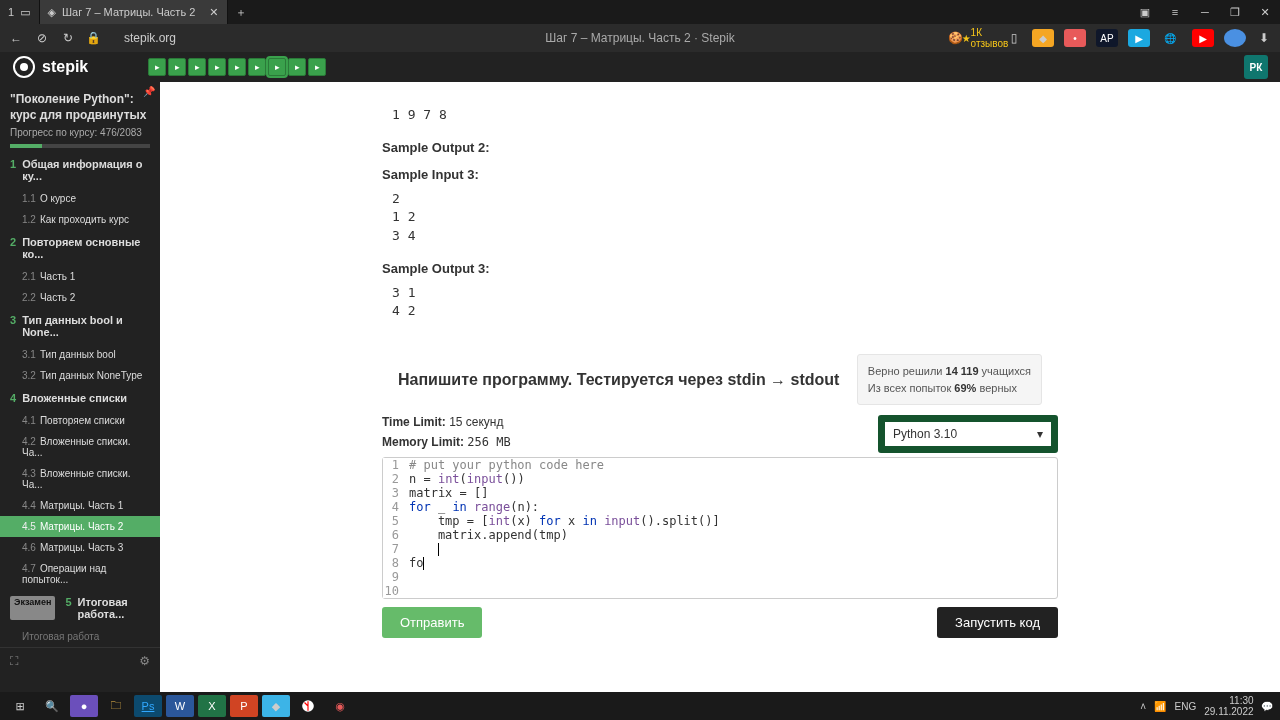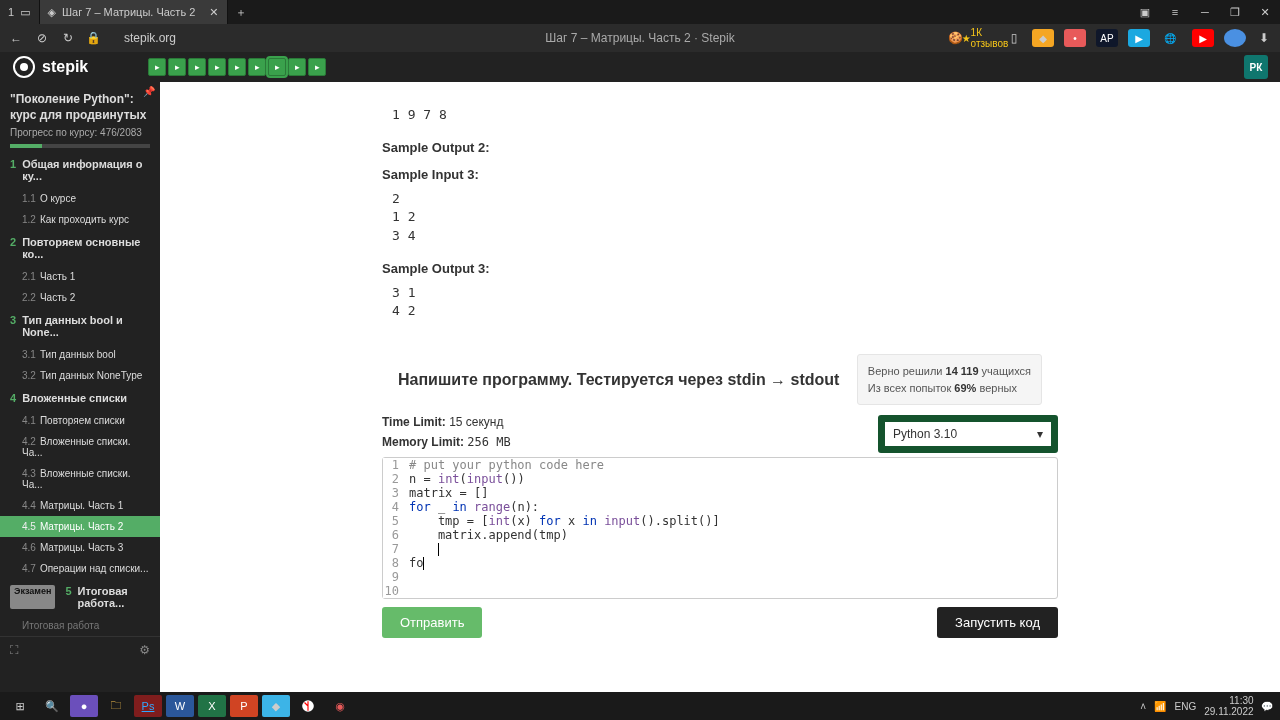"Операции над списки..." span { text: списки -> попыток }
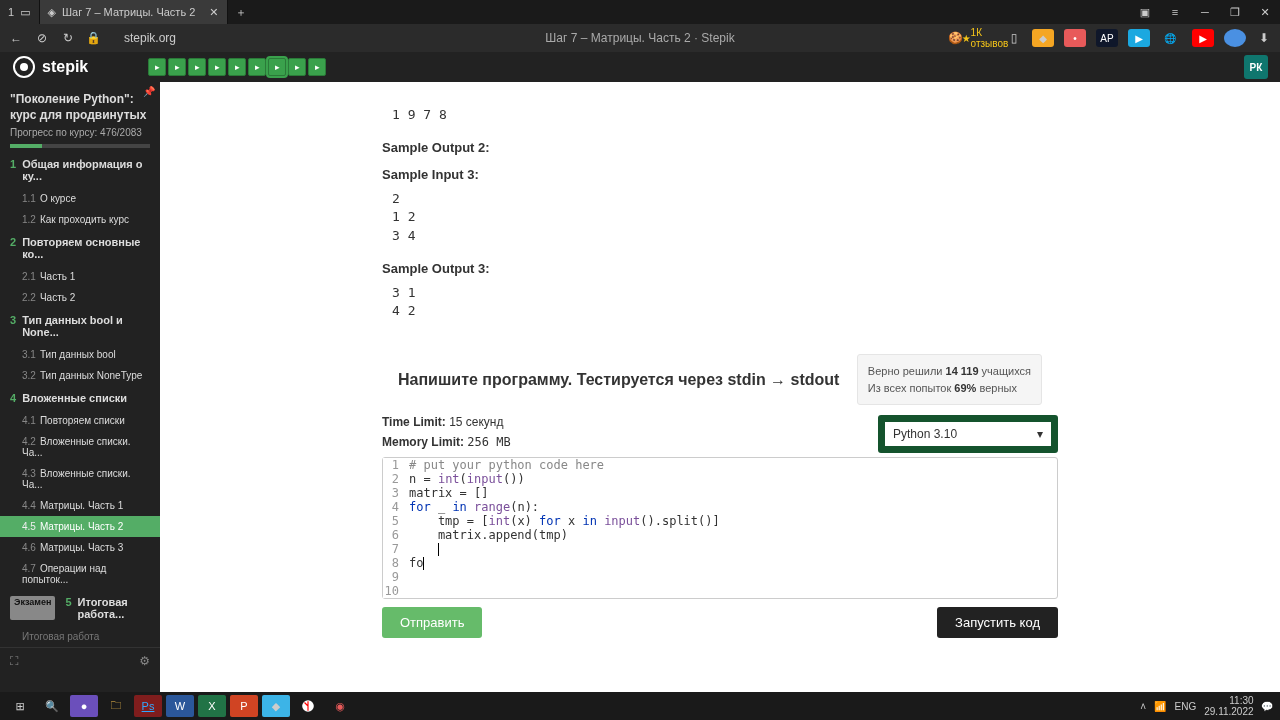"Ps" .taskbar .tbtn.ps { background: #7f1d1d -> #0c4a6e }
